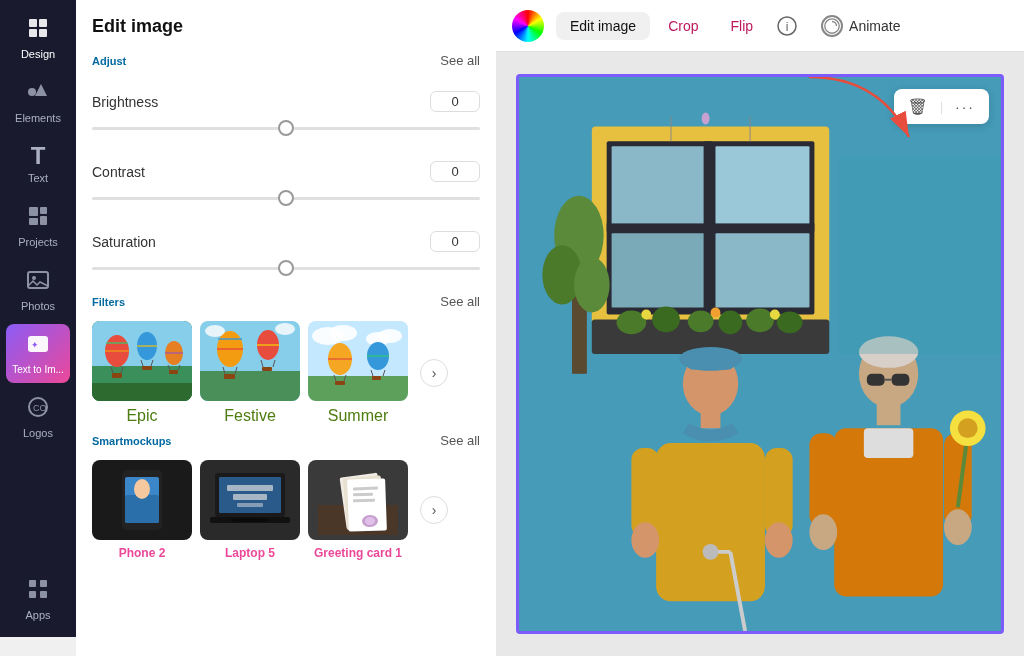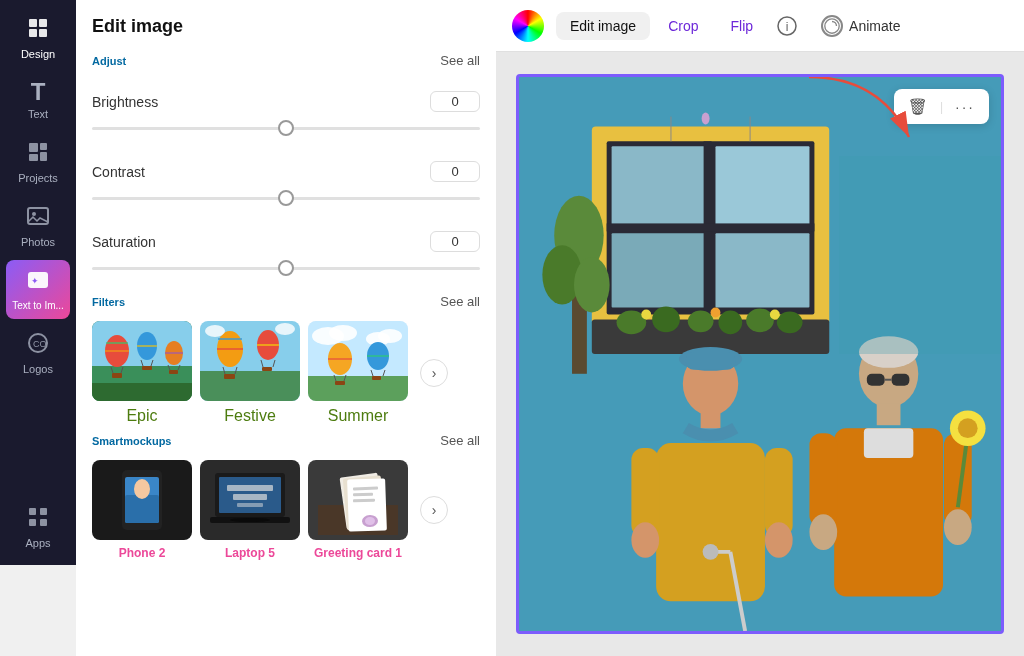"Crop" .toolbar-btn.inactive { color: #6d28d9 -> #be185d }
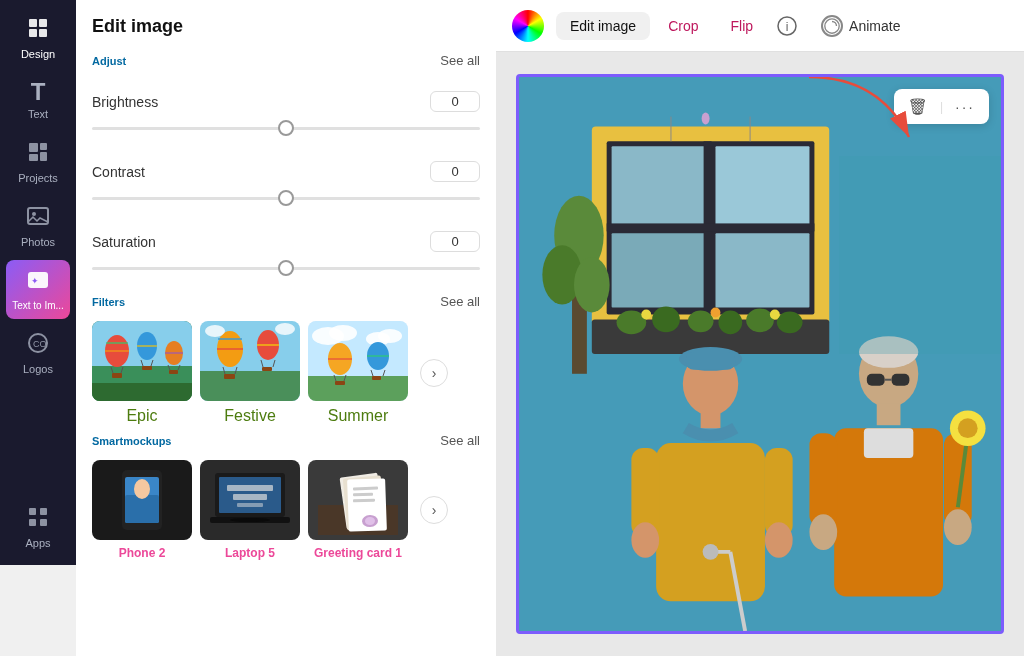"Design" .sidebar { height: 565px -> 637px }
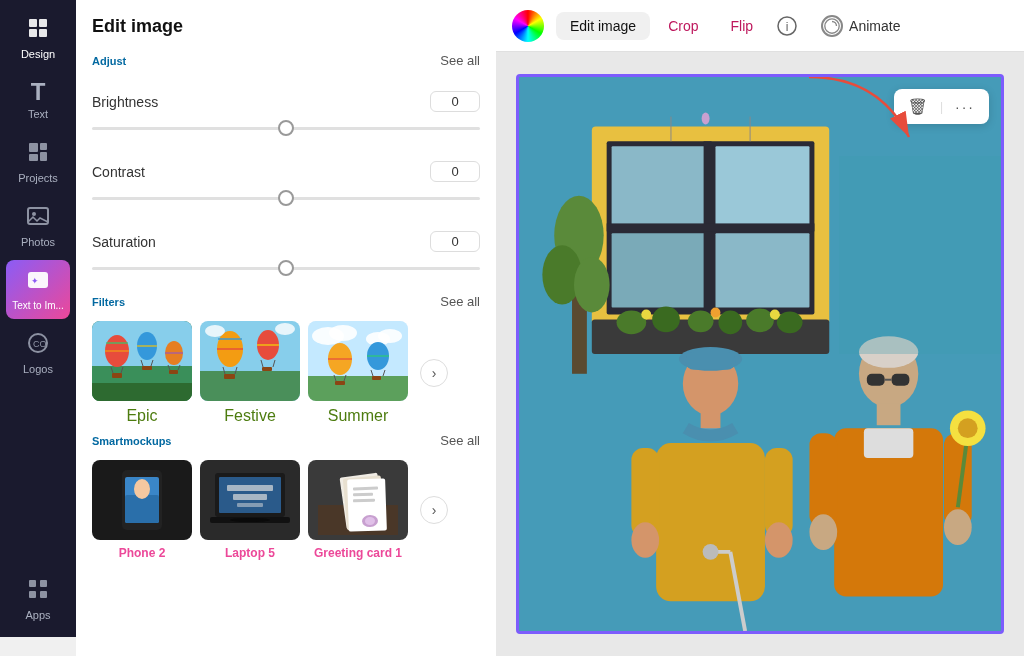"Elements" div.sidebar-item { html: none -> <div> <span> <svg> <circle></circle> <polygon></polygon> </svg> </span> <span>Elements</span> </div> }
